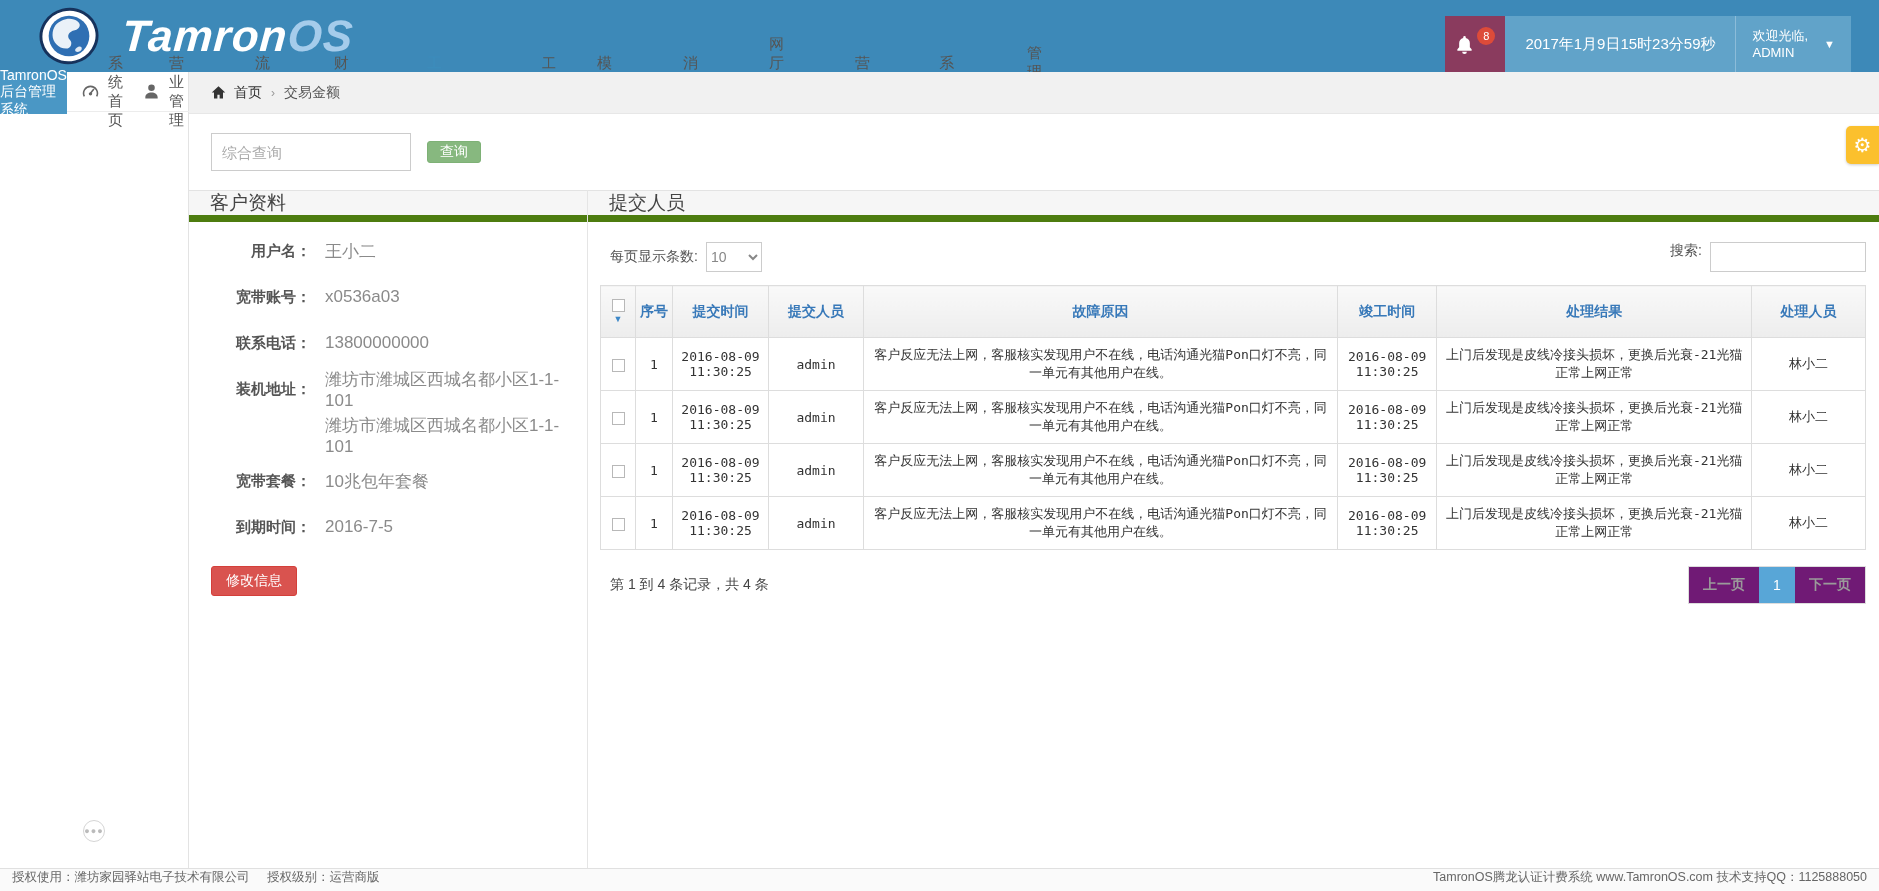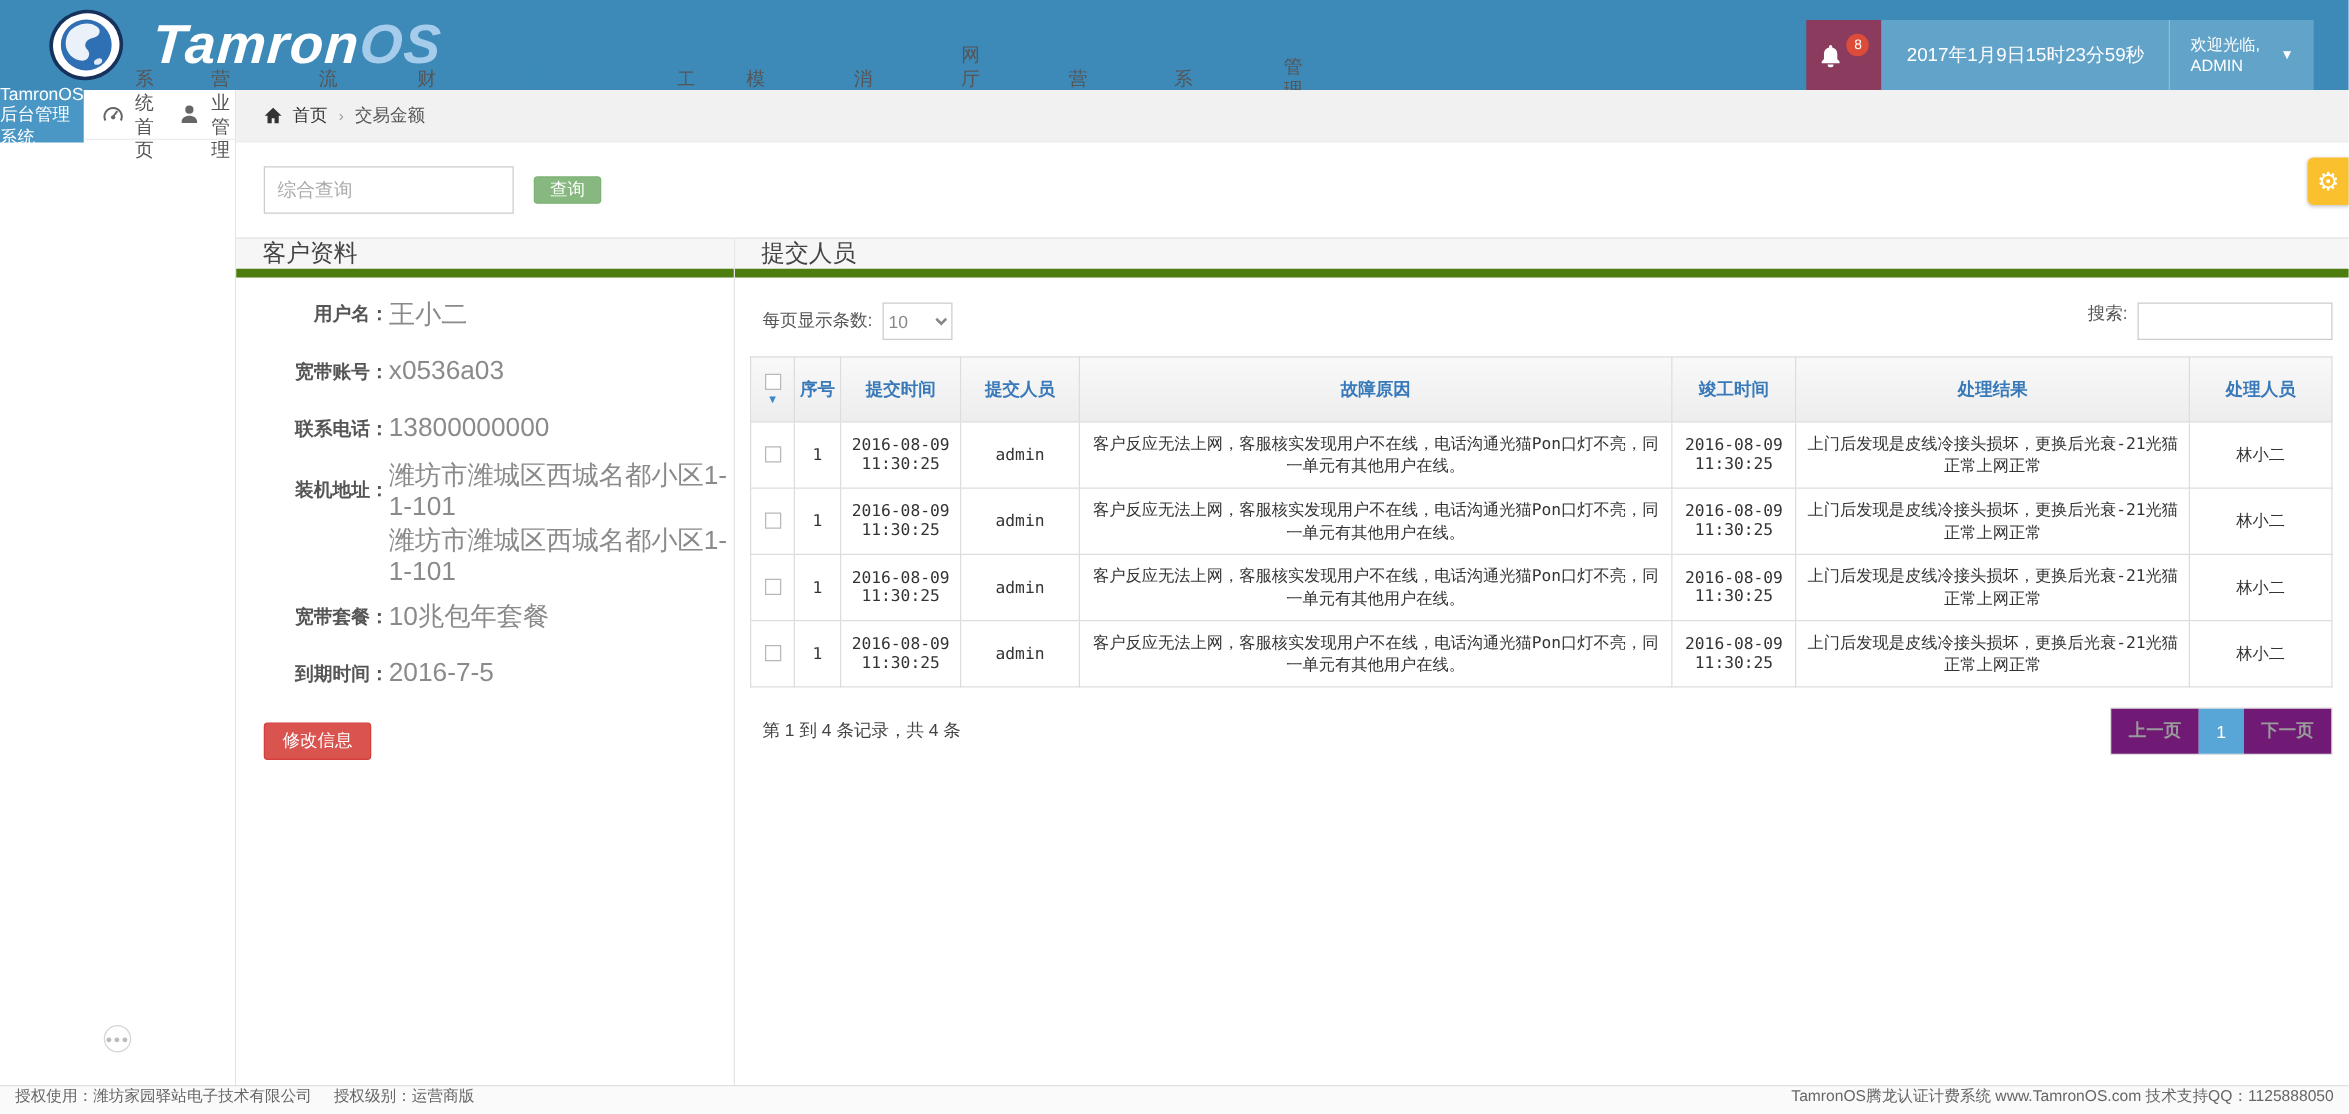"王小二" .cust-value { font-size: 21px -> 17px; margin-left: none -> 14px }
